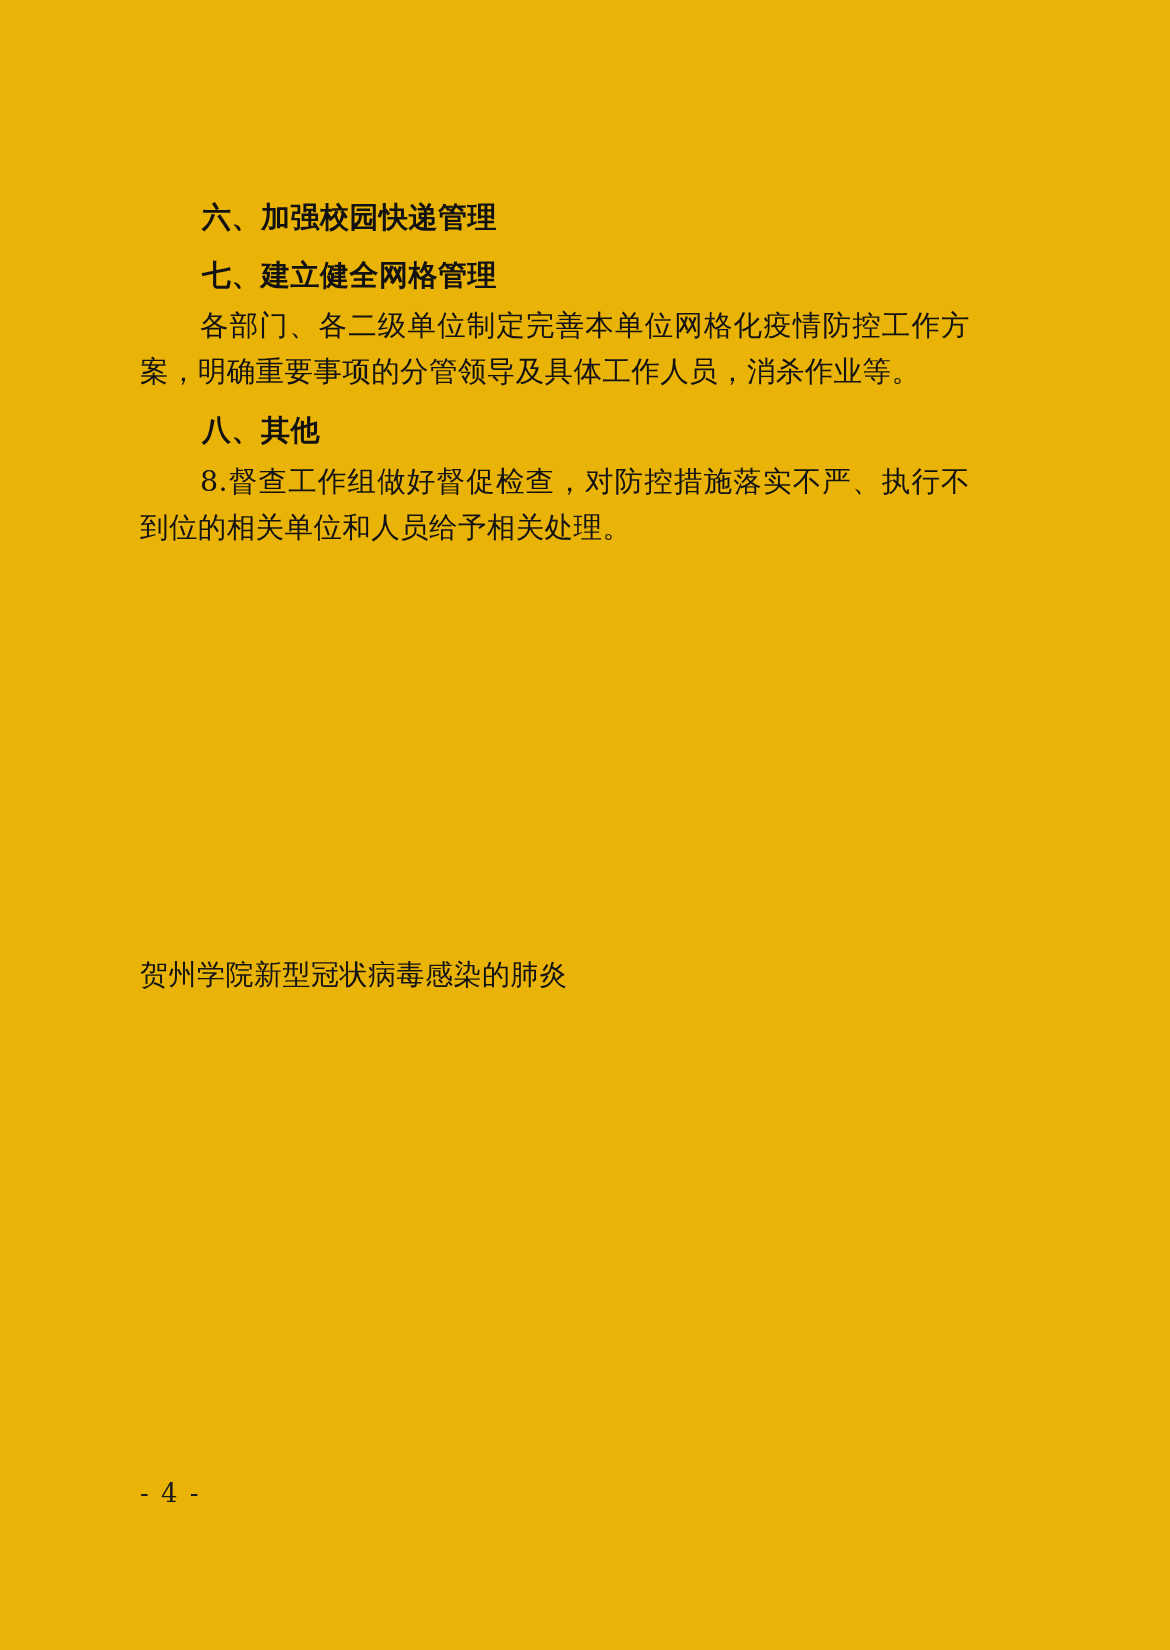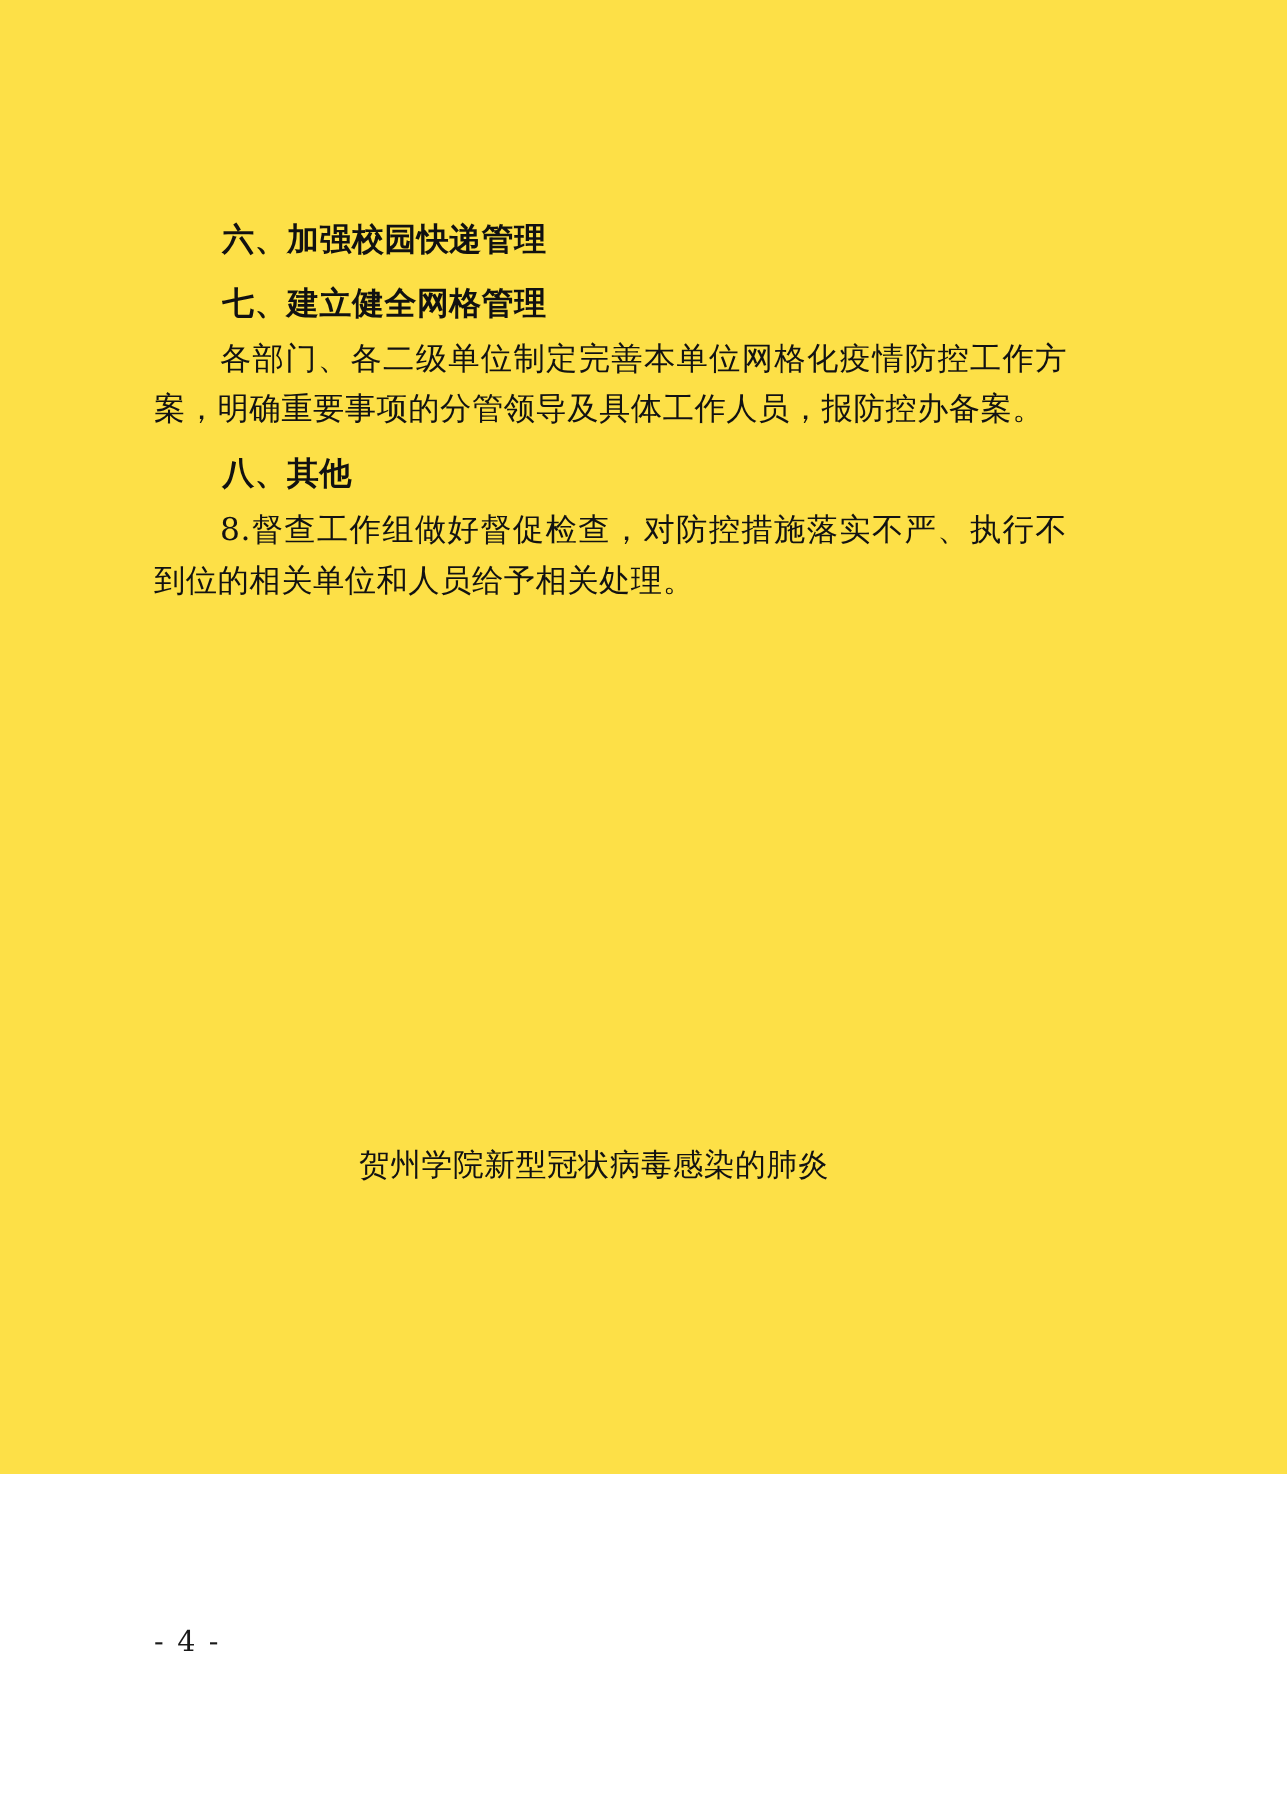"六、加强校园快递管理" .page { background: #fde047 -> #eab308; height: 1340px -> 1650px }
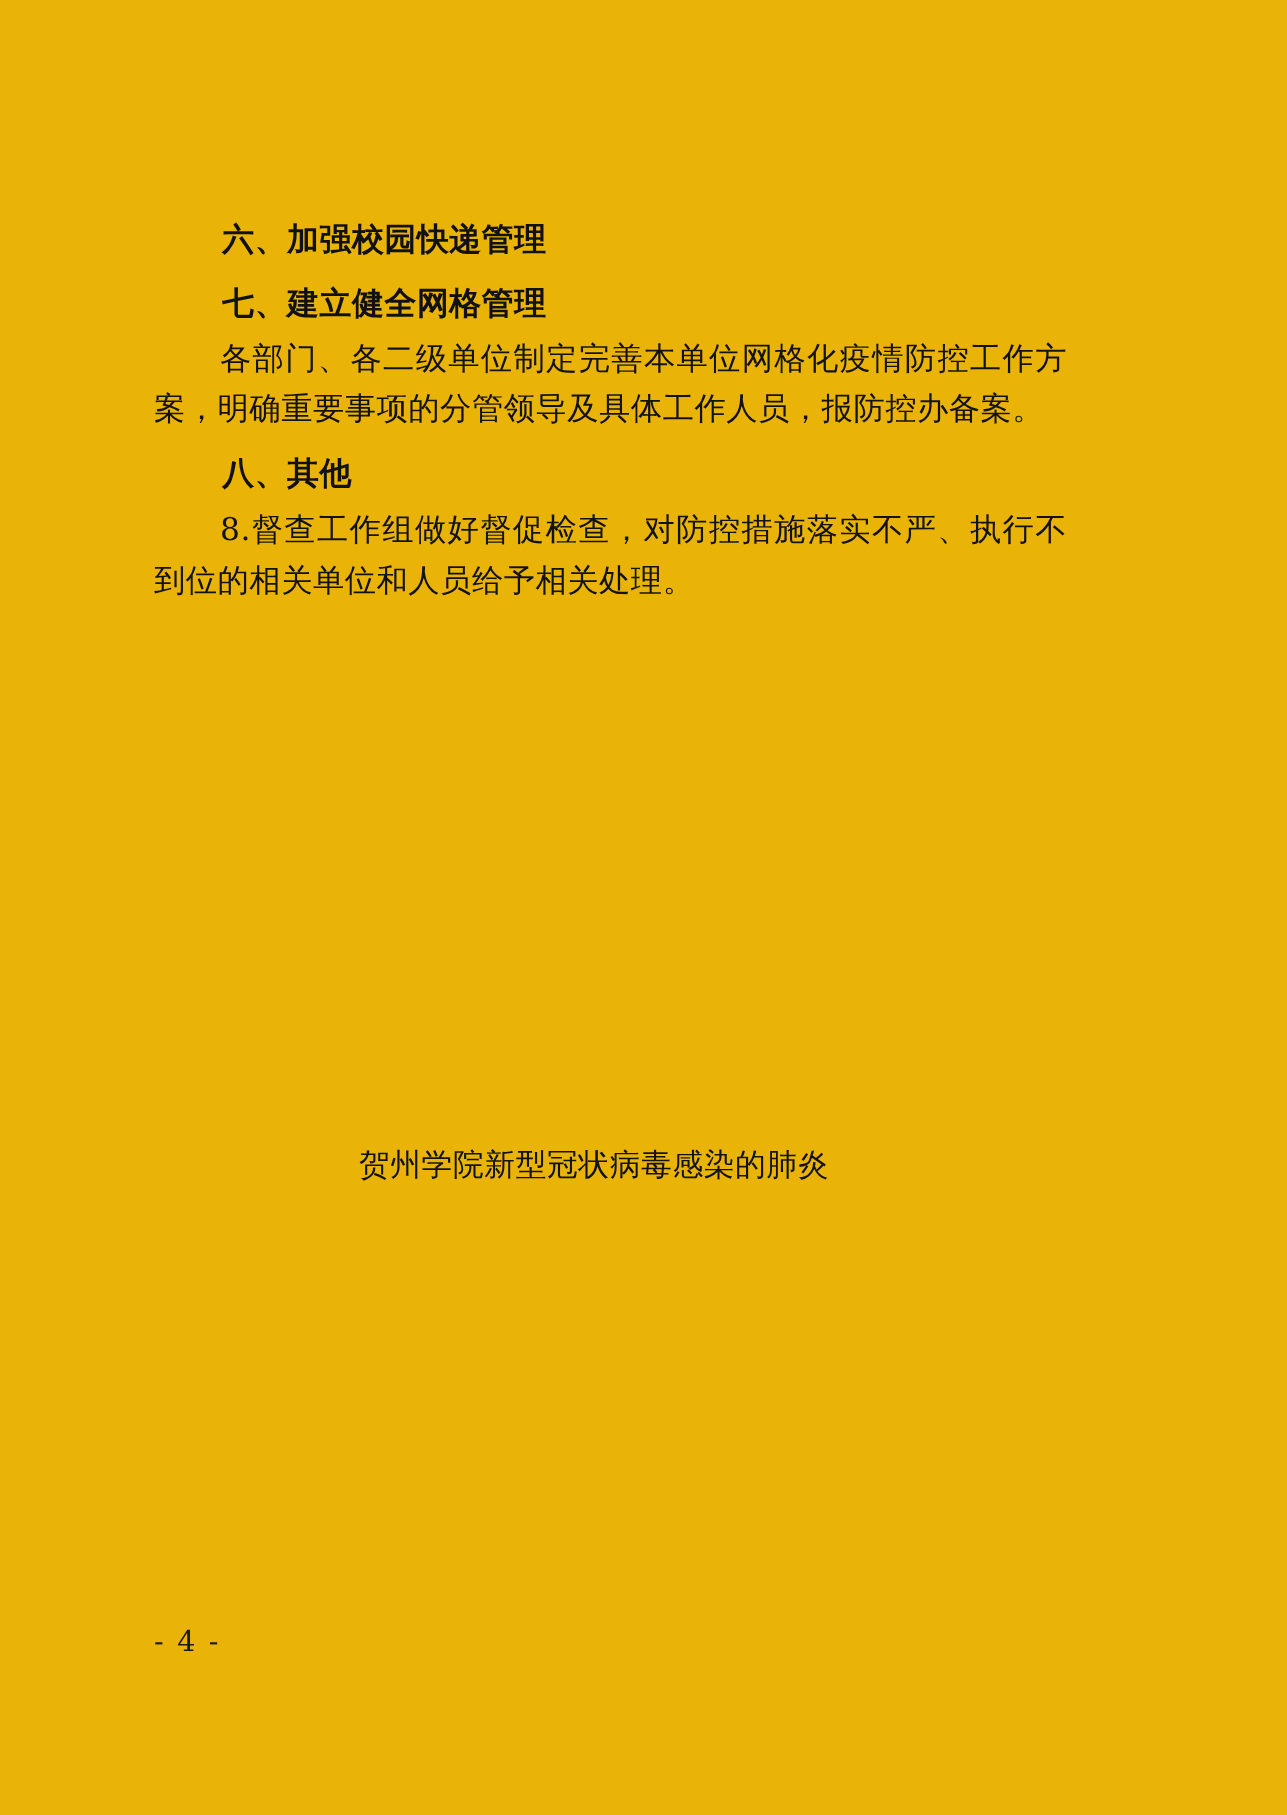"各部门、各二级单位制定完善本单位网格化疫情防控工作方案，明确重要事项的分管领导及" div.para { text: 报防控办备案 -> 消杀作业等 }
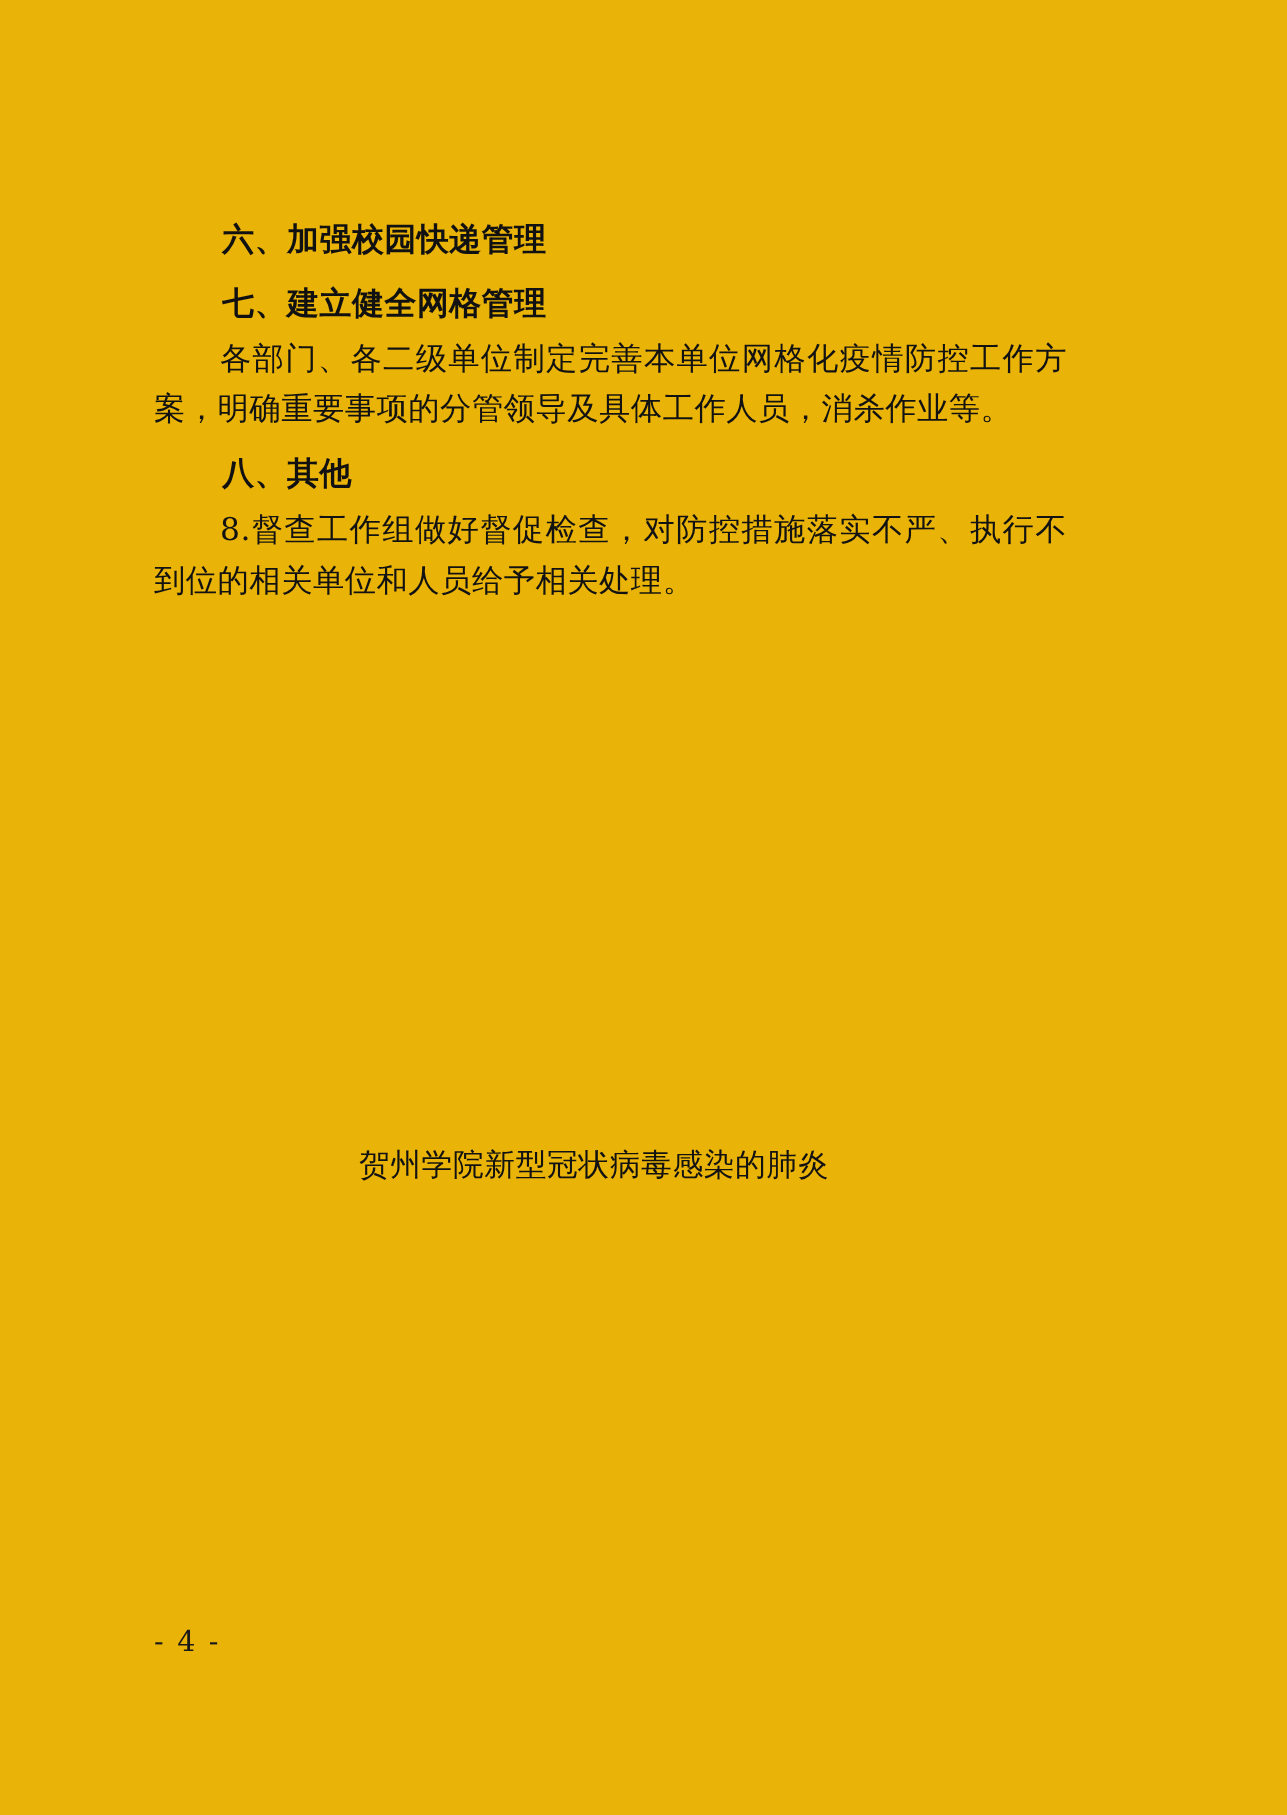"贺州学院新型冠状病毒感染的肺炎" .signature { text-align: center -> left; top: 1036px -> 952px }
